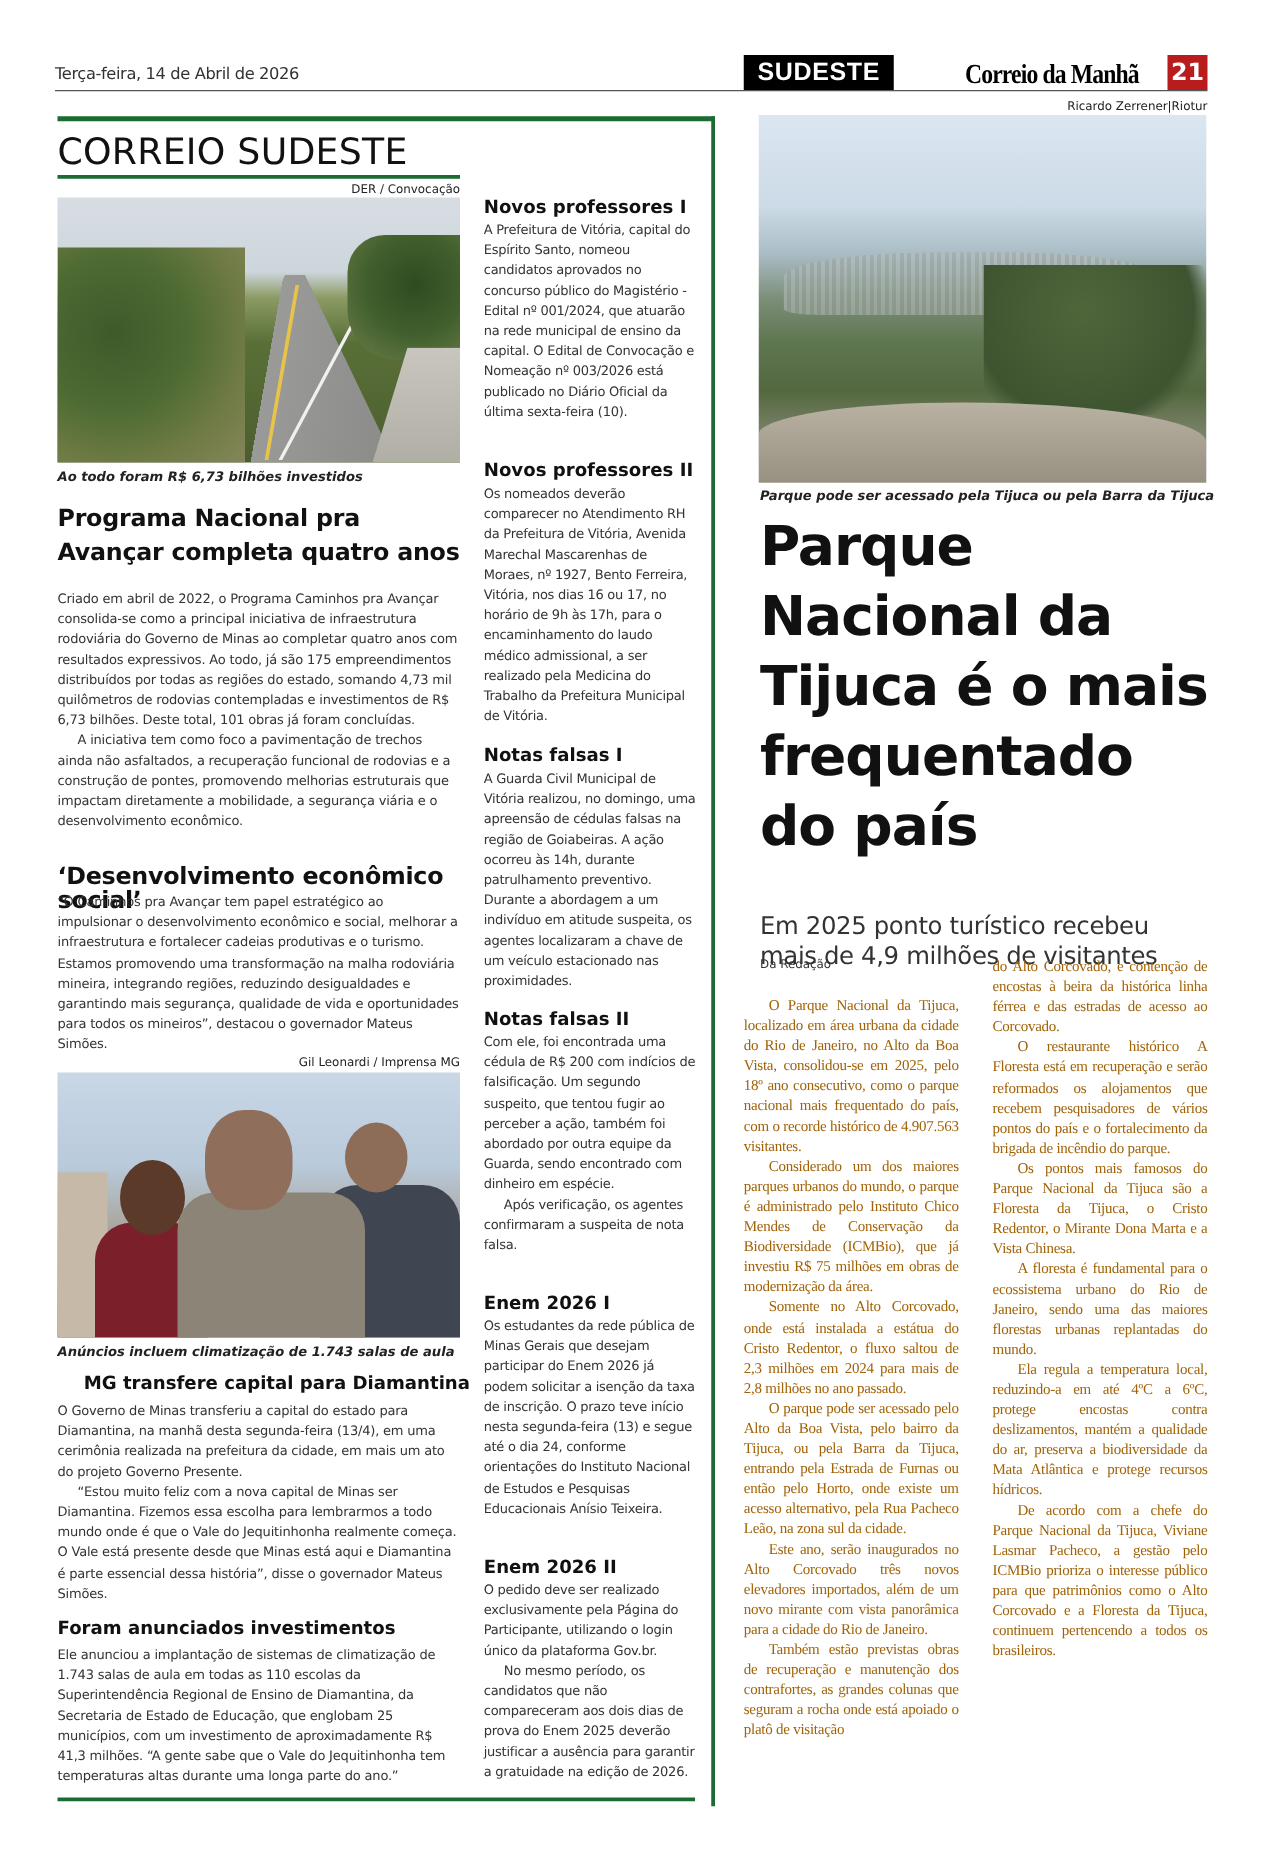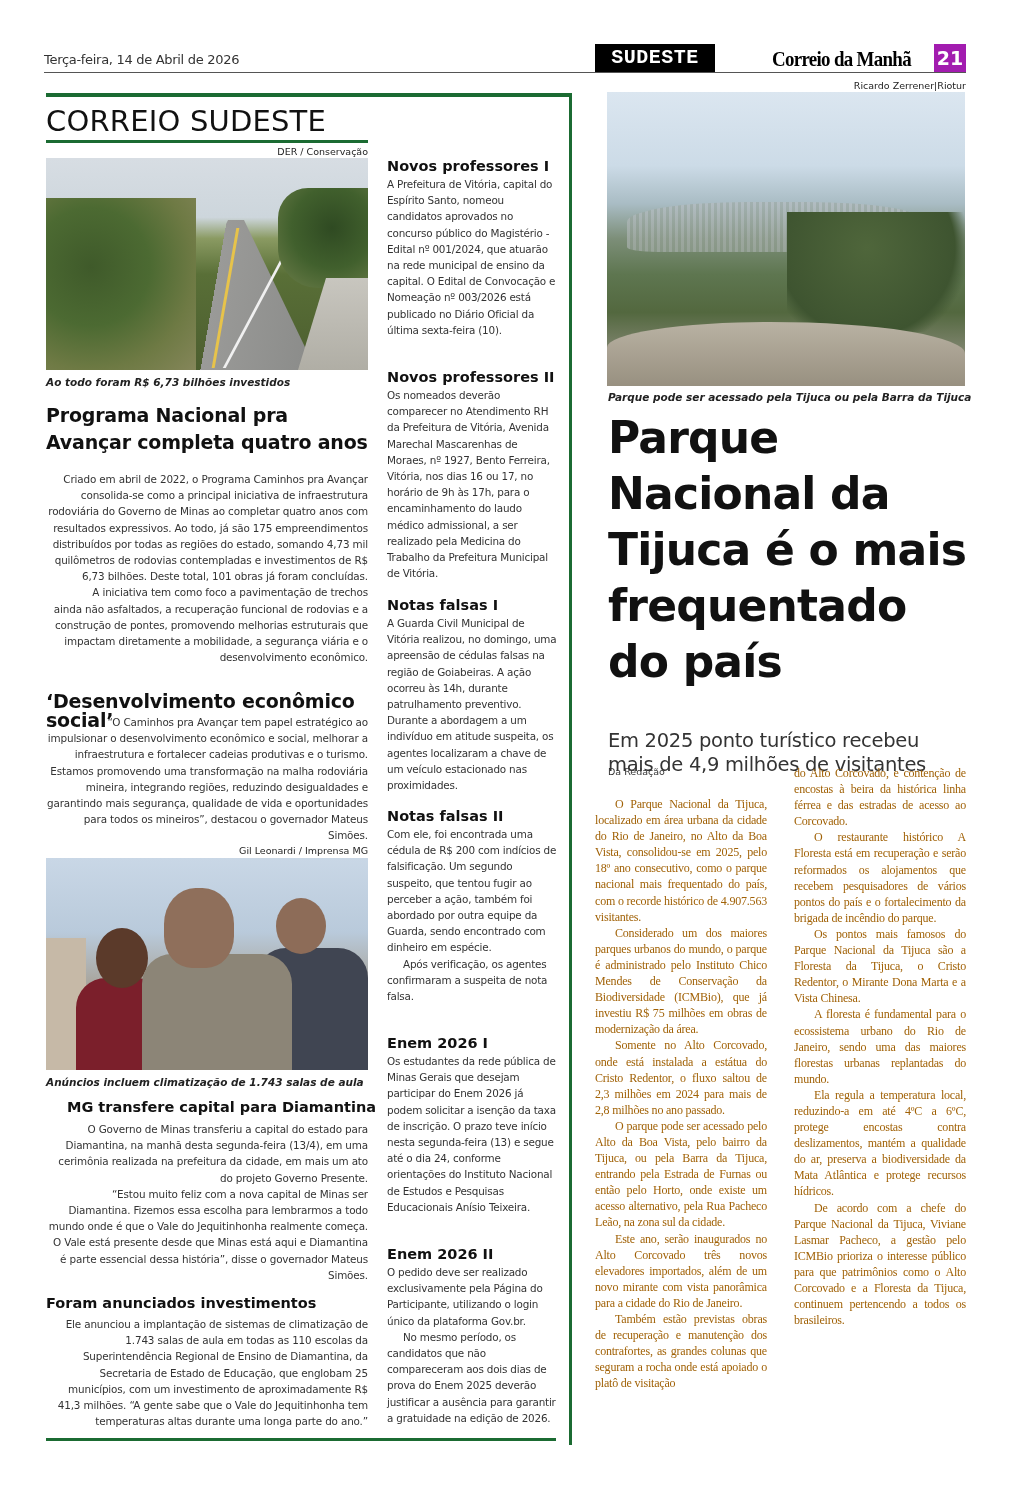"SUDESTE" .section-tag { font-family: Liberation Mono, monospace -> Liberation Sans, sans-serif }
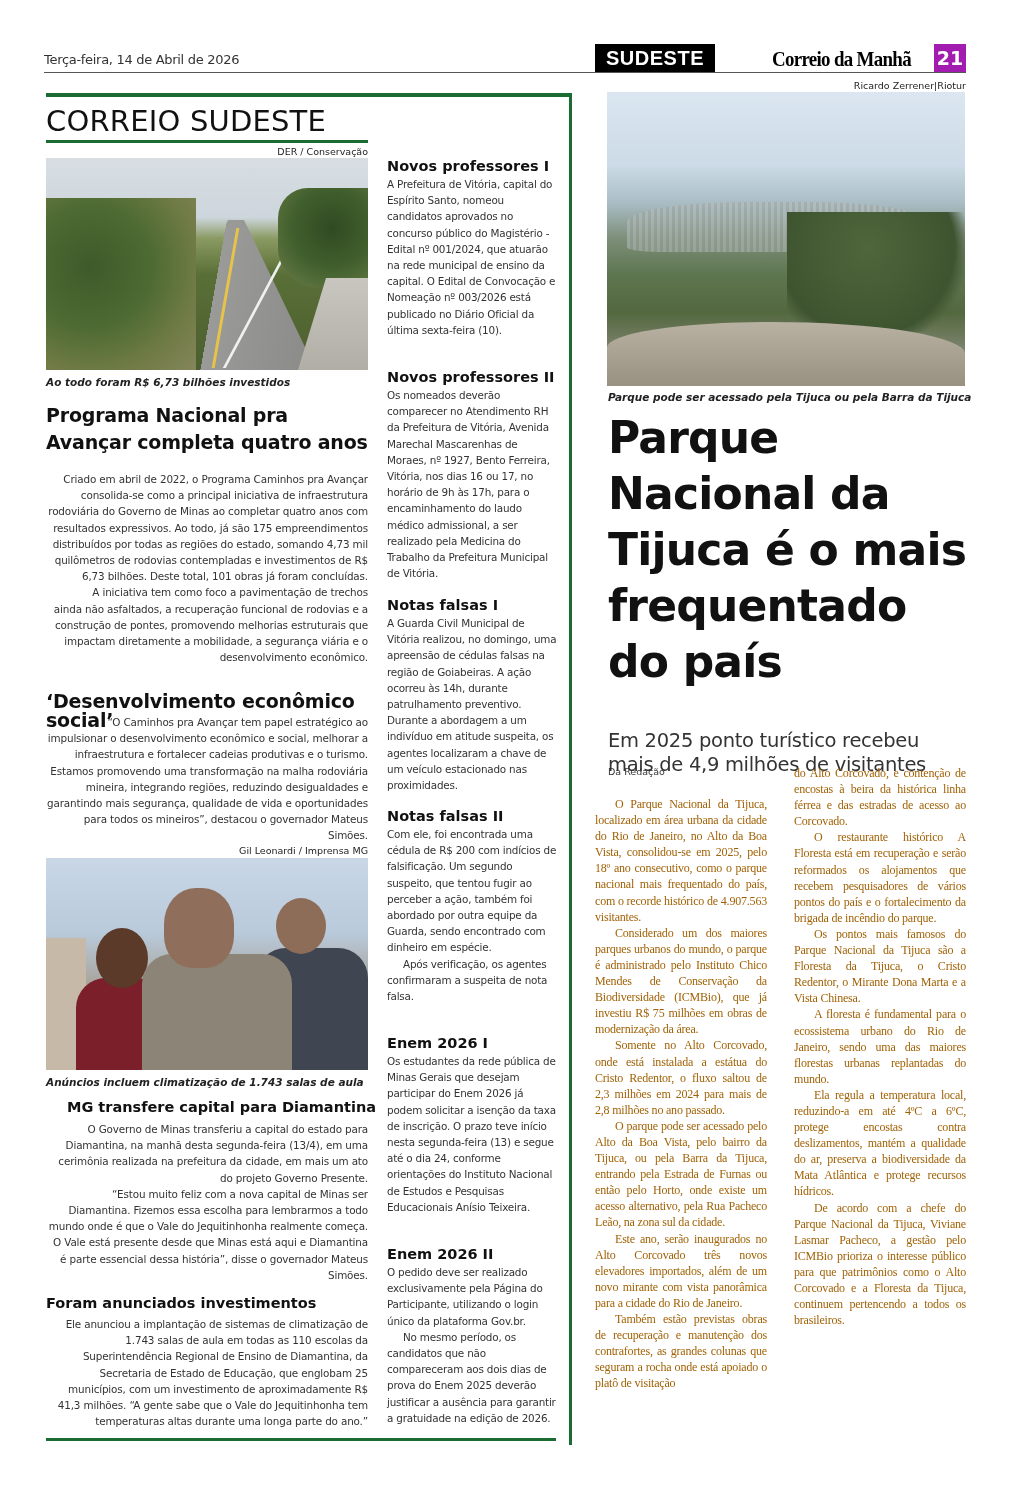"21" .page-num { background: #a21caf -> #b91c1c }
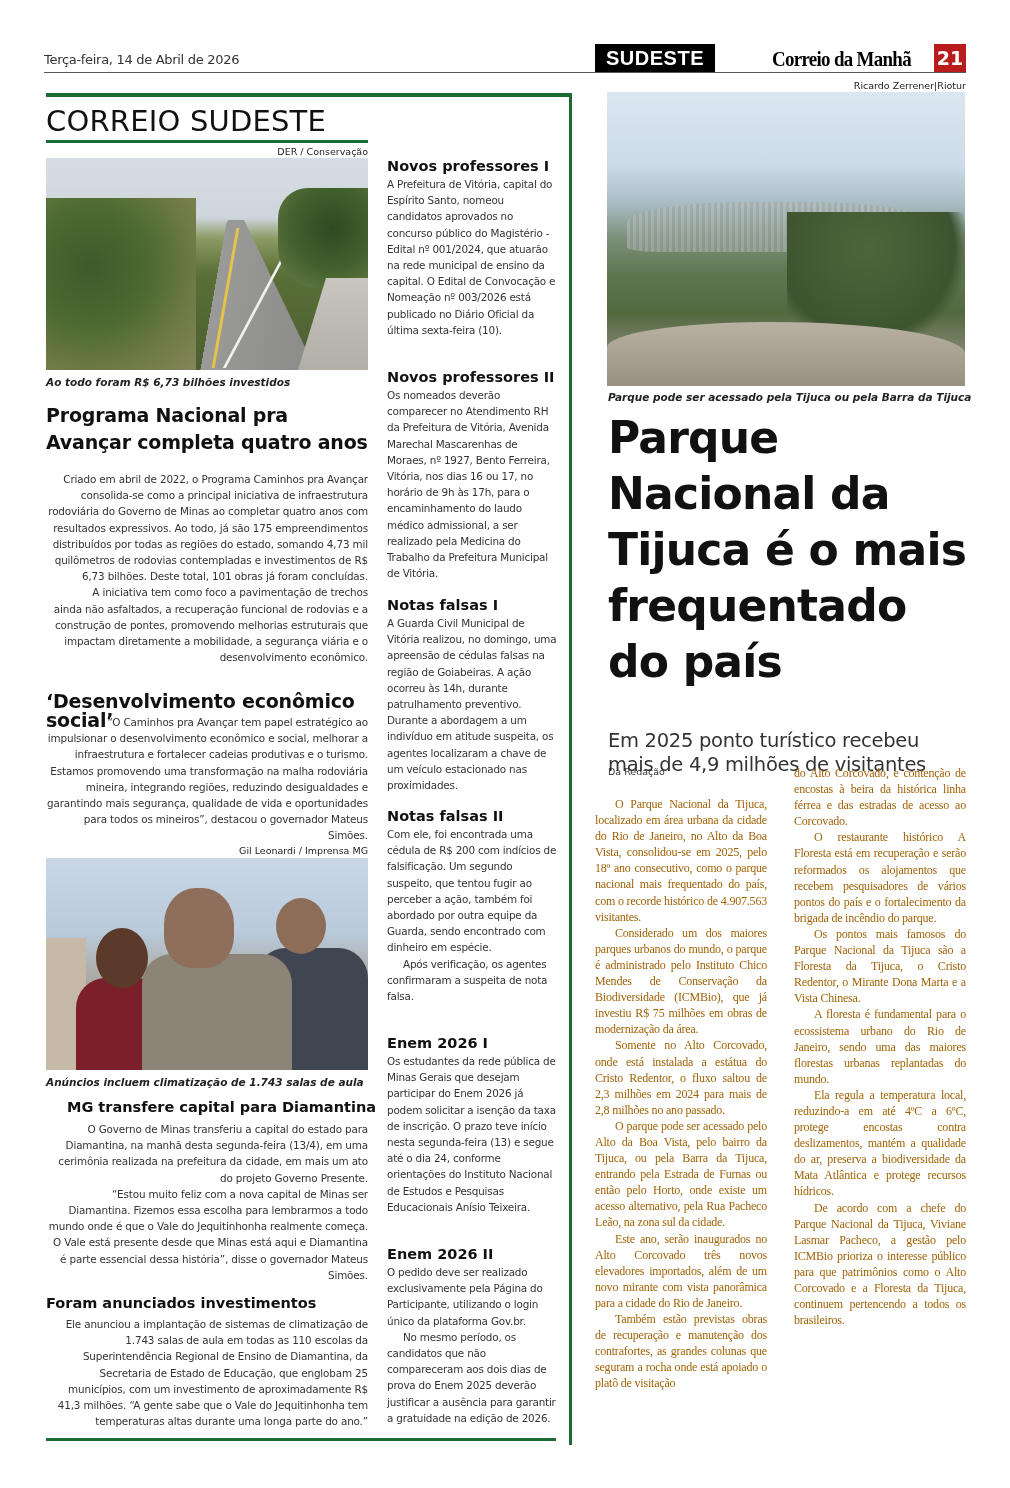"DER / Conservação" div.credit { text: Conservação -> Convocação }
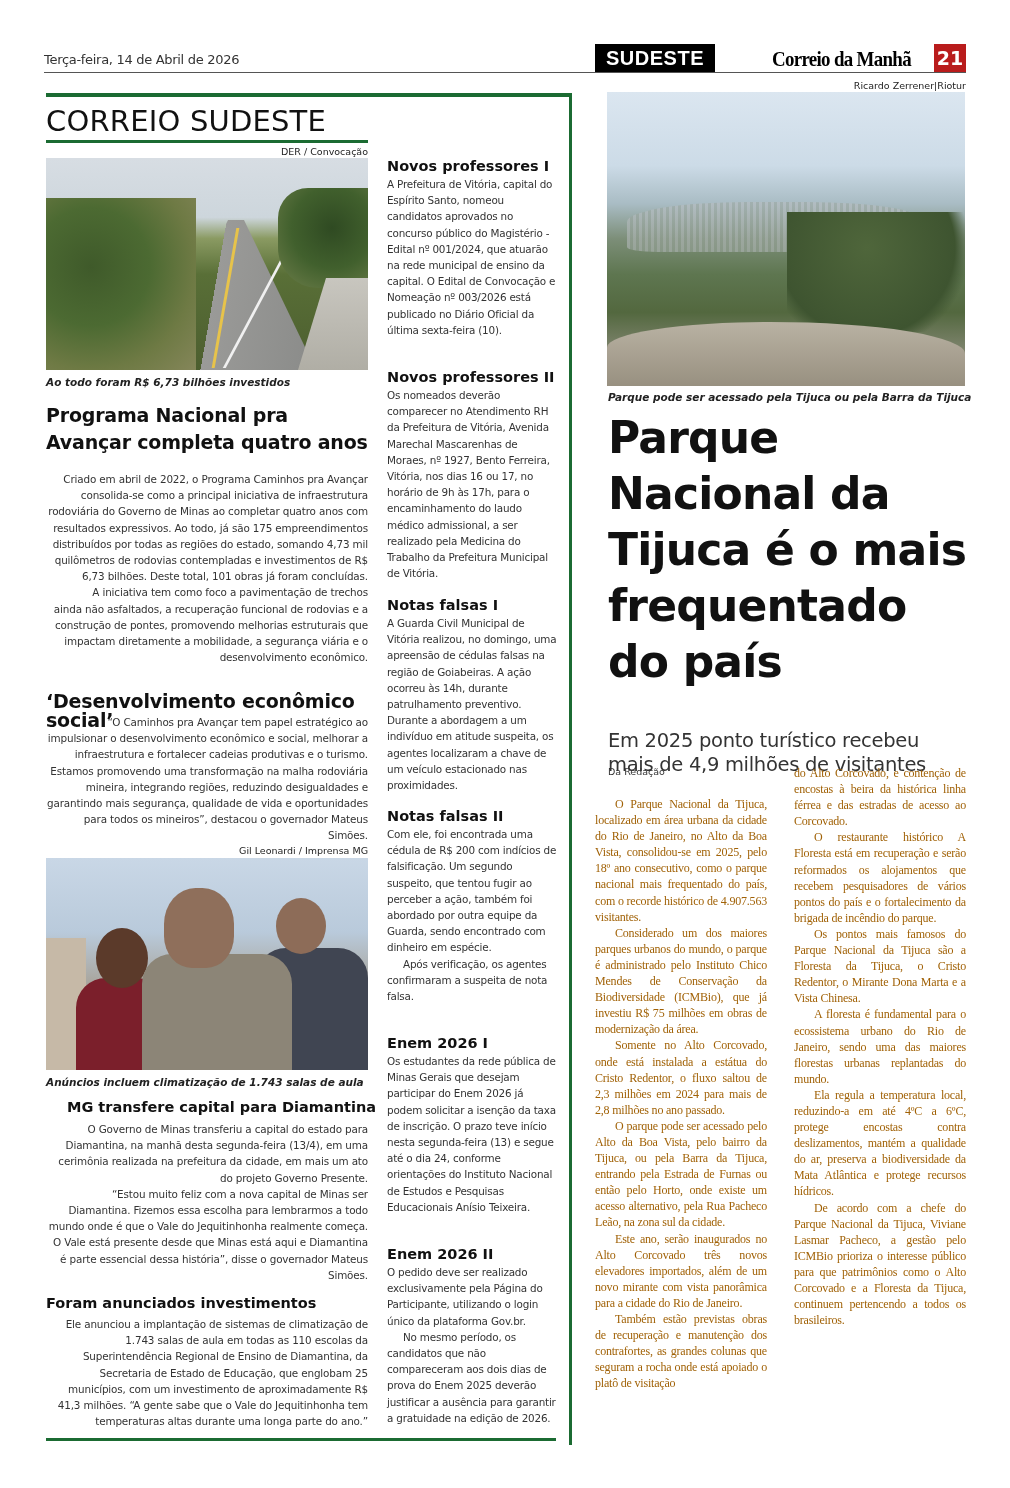"Criado em abril de 2022," .body-sans p { text-align: right -> left }
